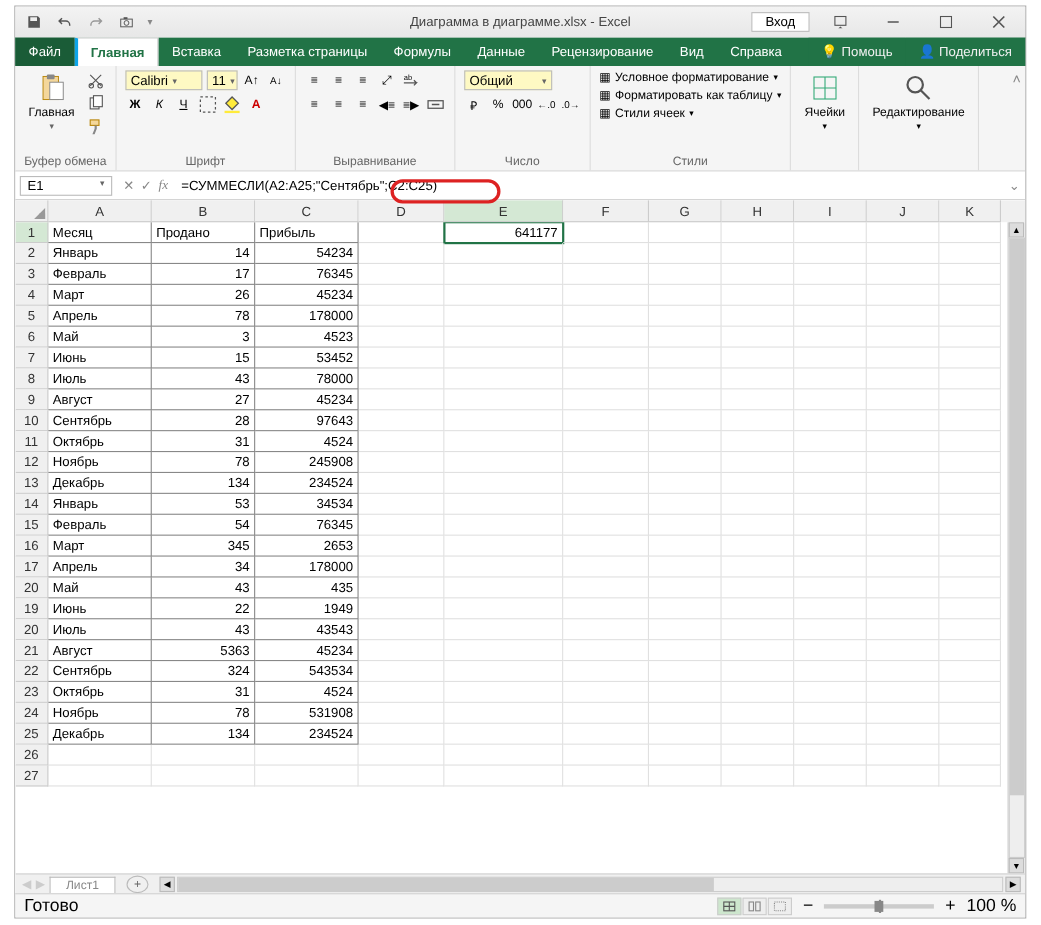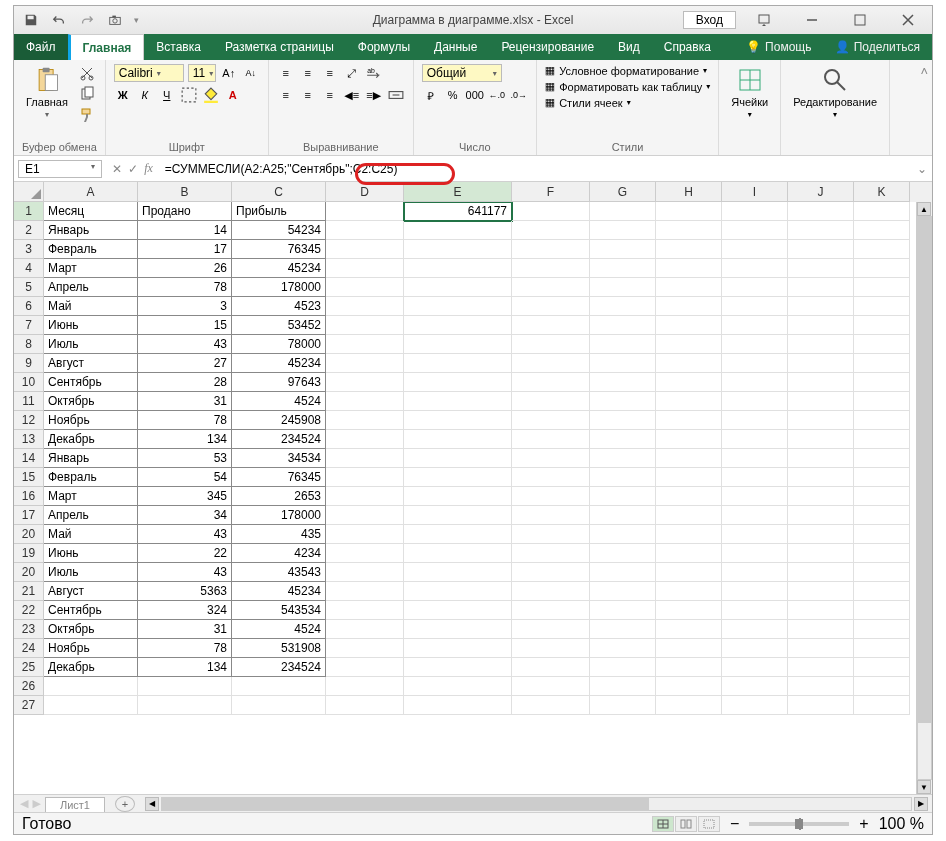"4234" div.cell { text: 4234 -> 1949 }
